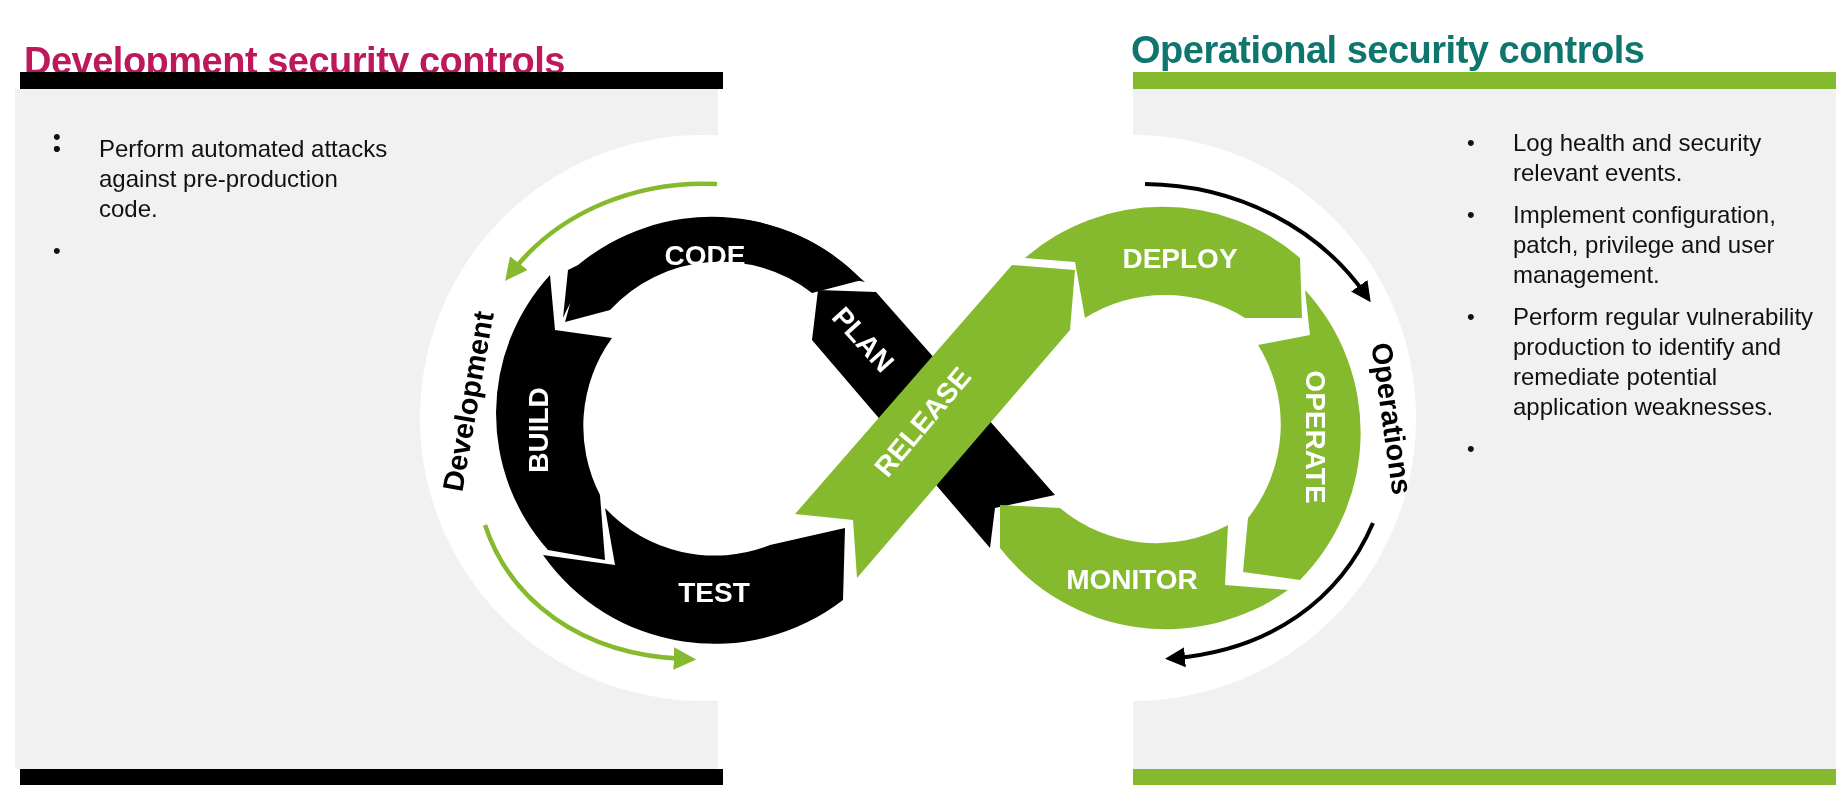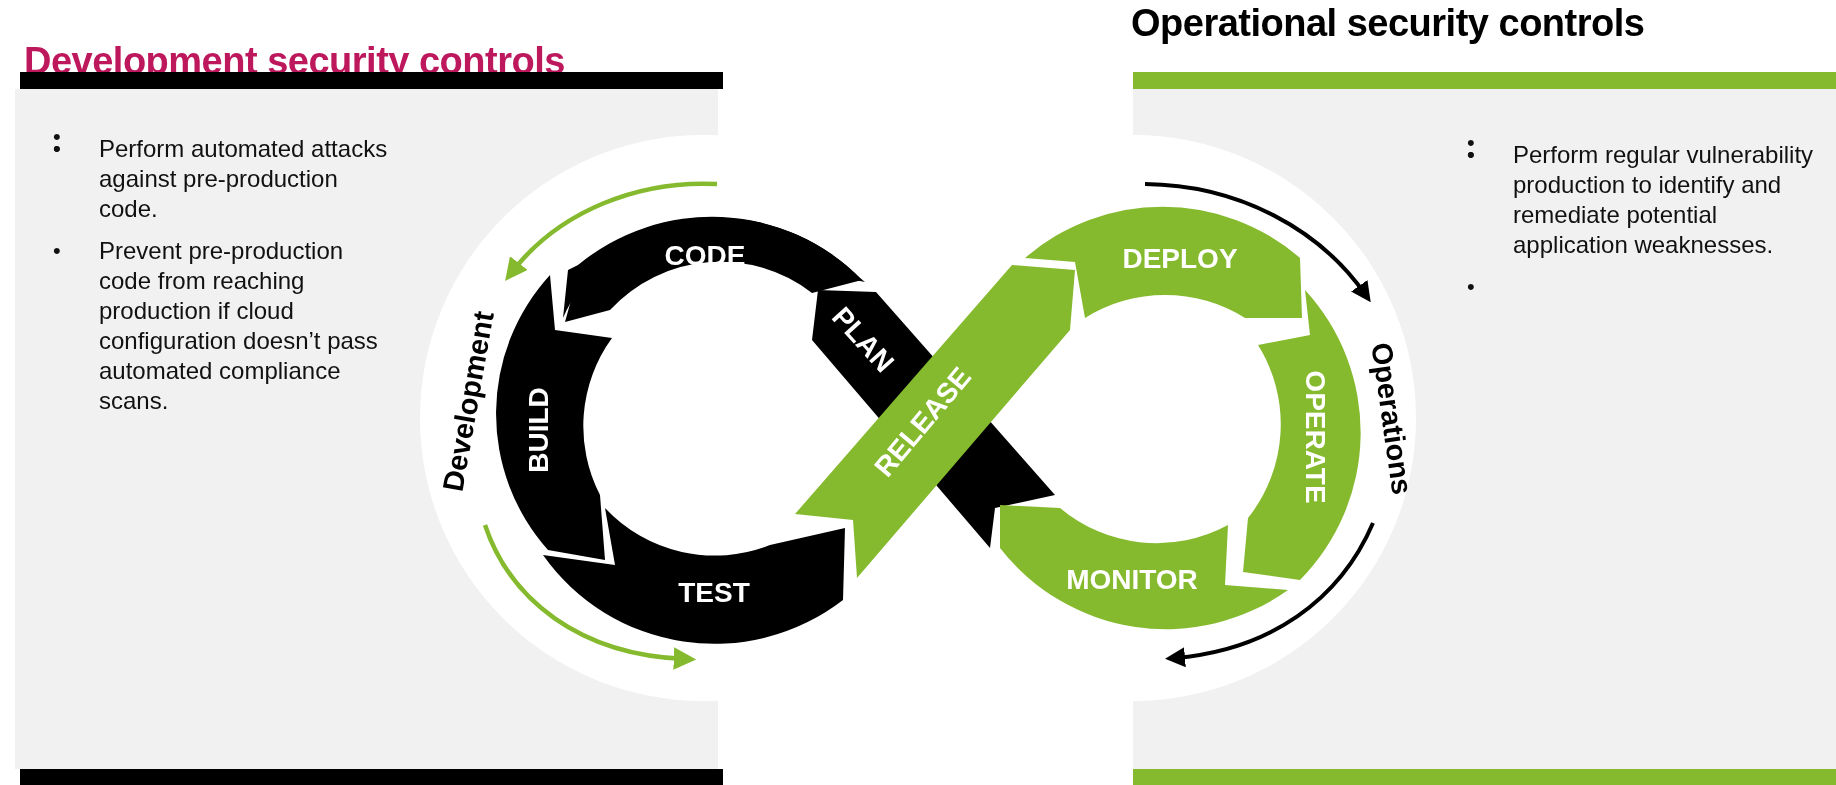"Operational security controls" .title-ops { color: #000000 -> #0f766e; top: 2px -> 29px }
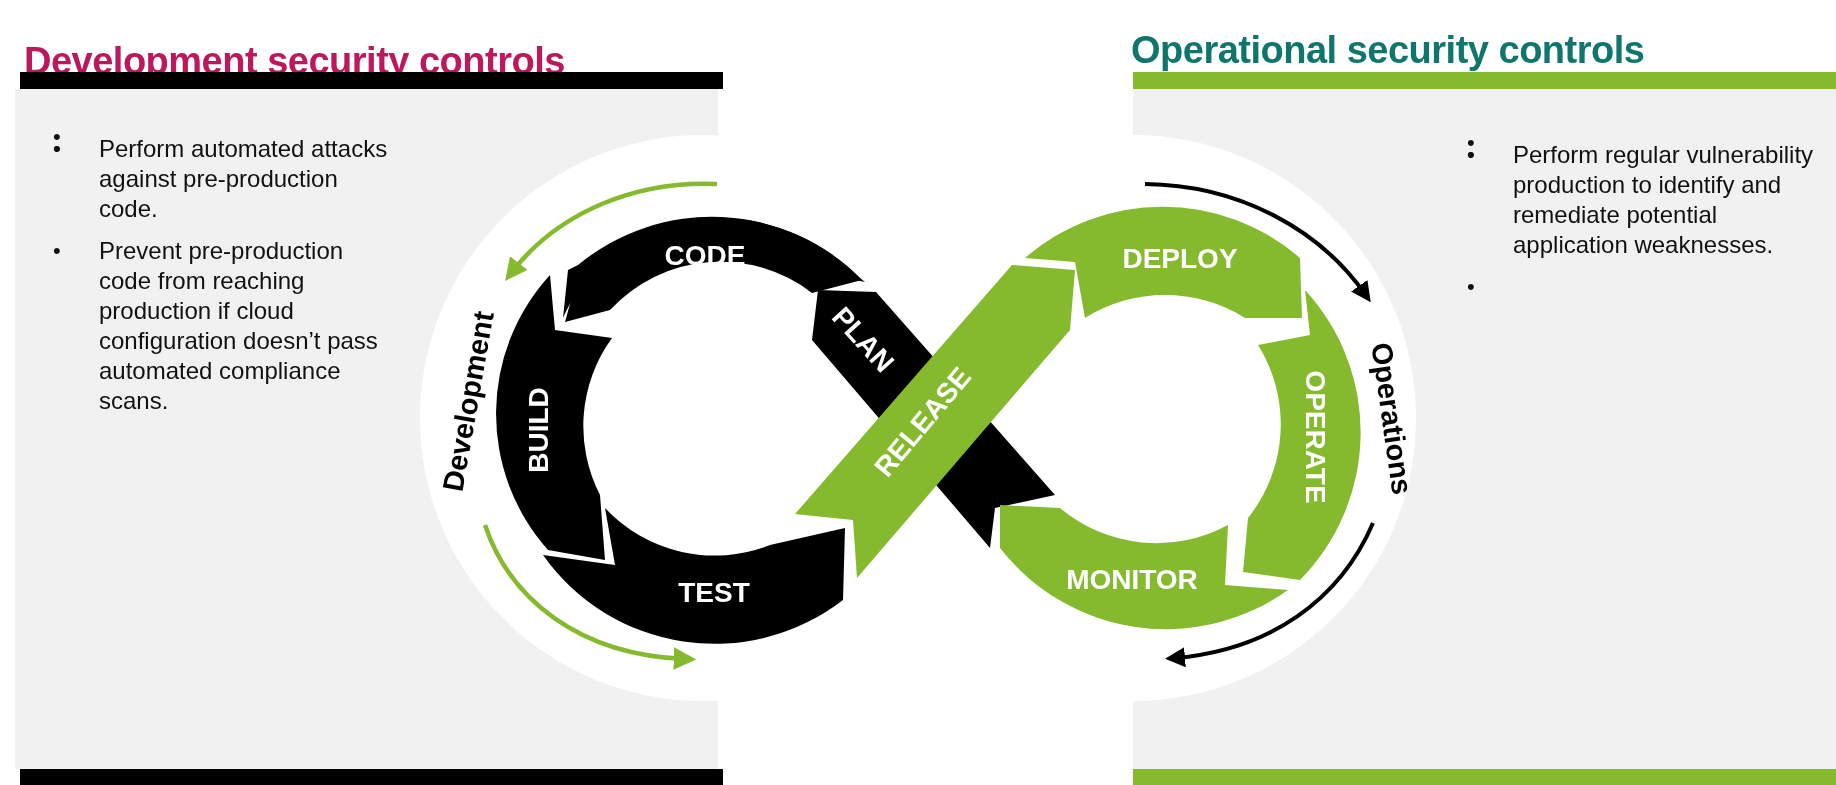"Log health and security relevant" span { html: none -> <span>Log health and security relevant events.</span> }
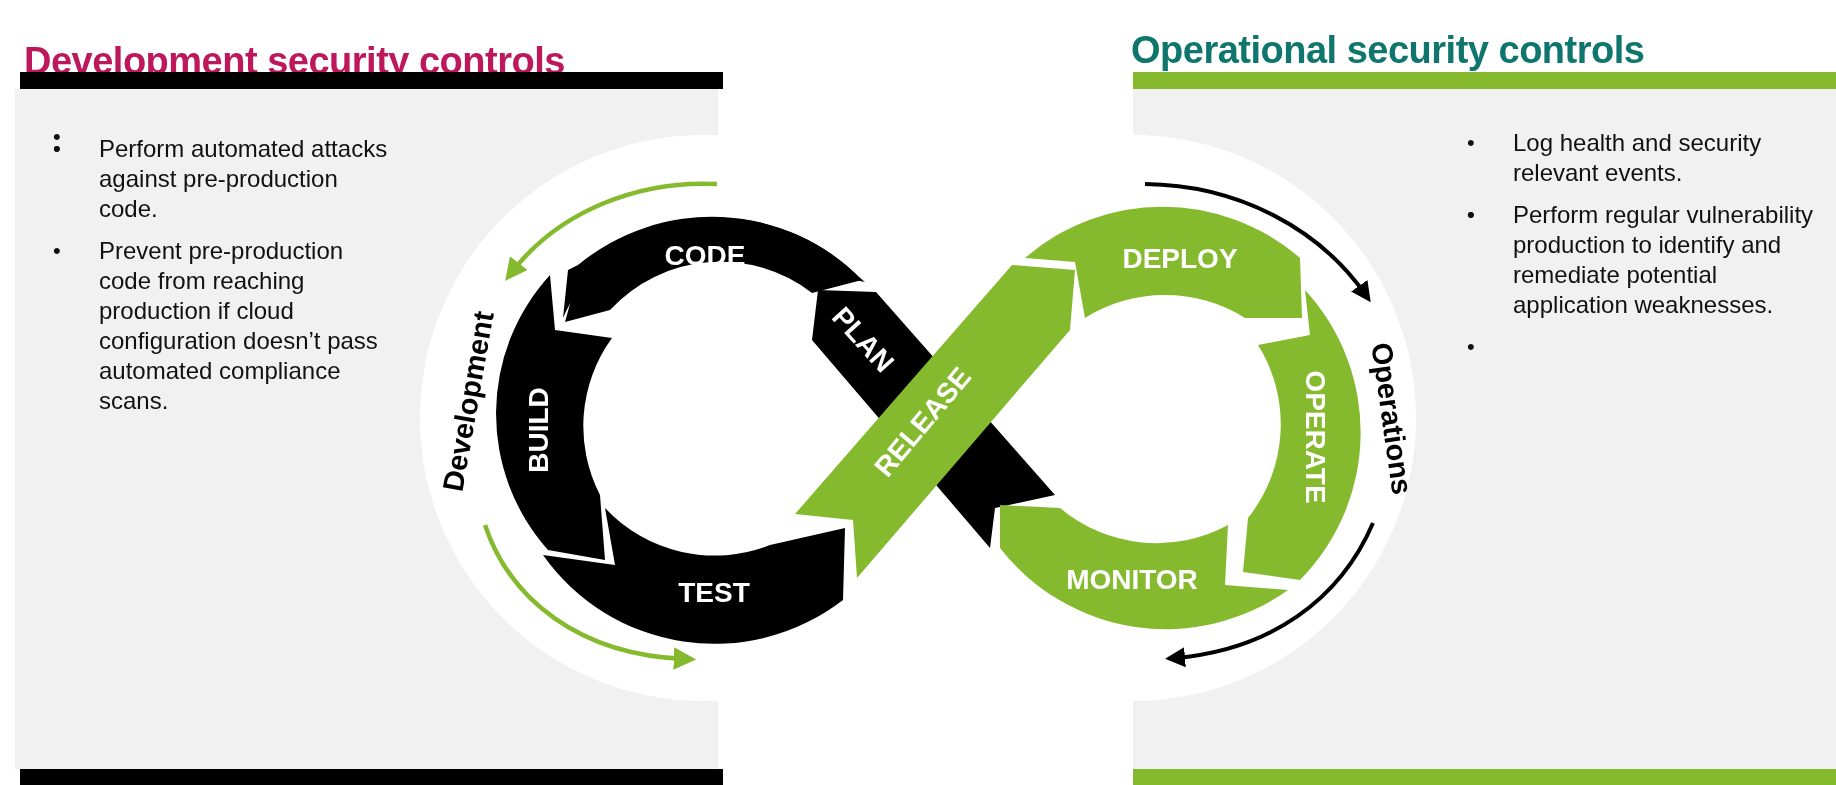"Implement configuration, patch," span { html: none -> <span>Implement configuration, patch, privilege and user management.</span> }
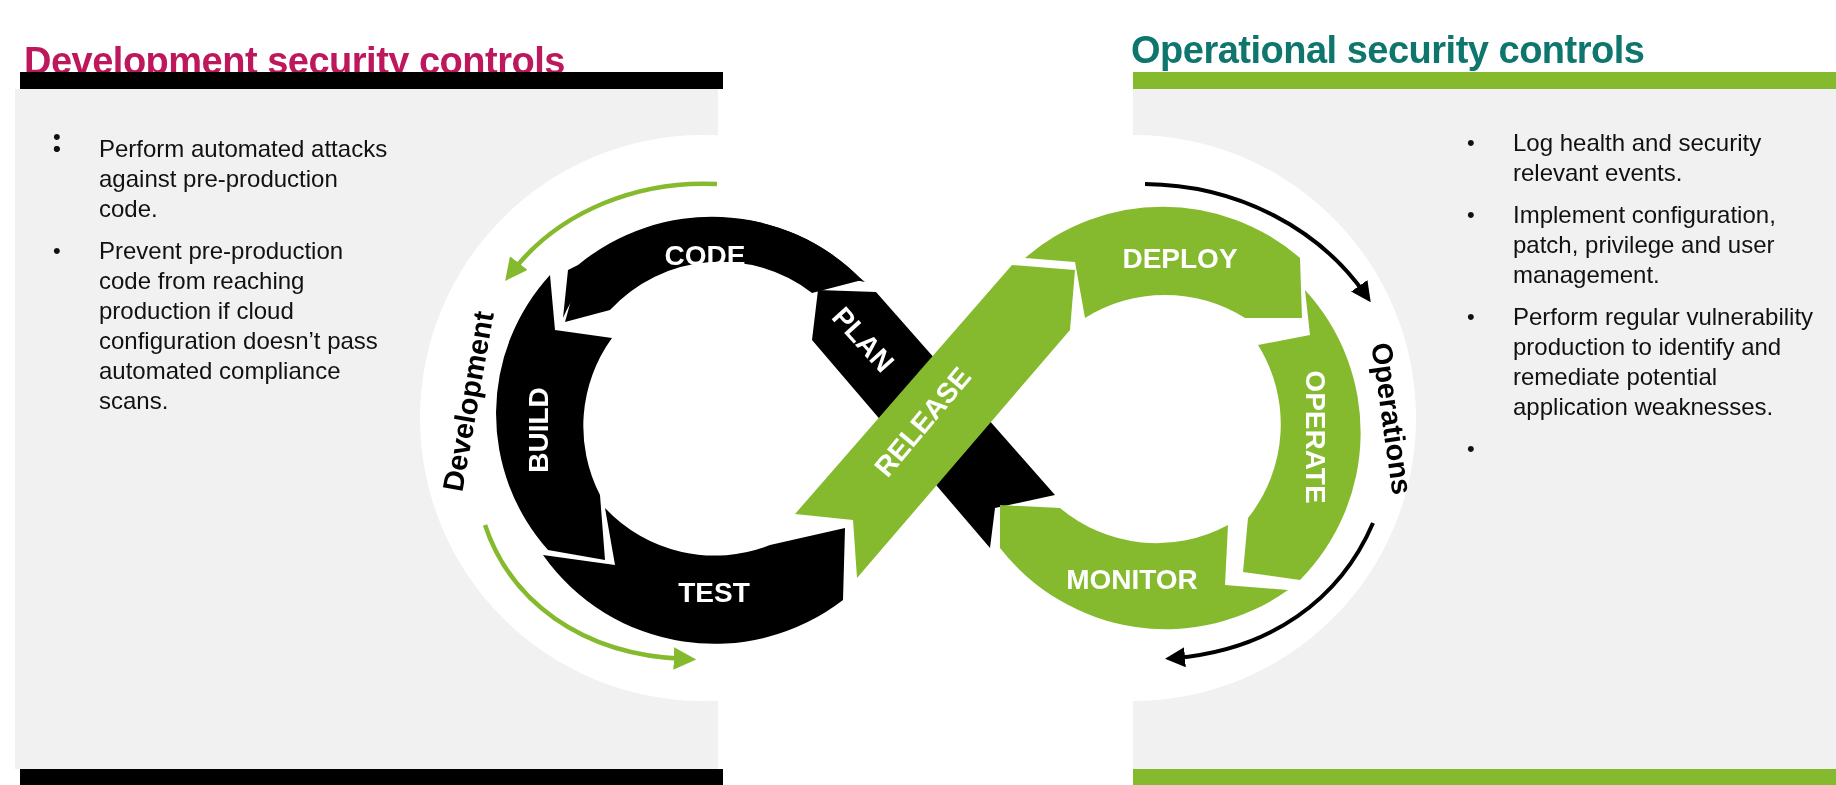"Prevent pre-production code from" span { html: <span>Prevent pre-production code from reaching production if cloud configuration doesn’t pass automated compliance scans.</span> -> none }
